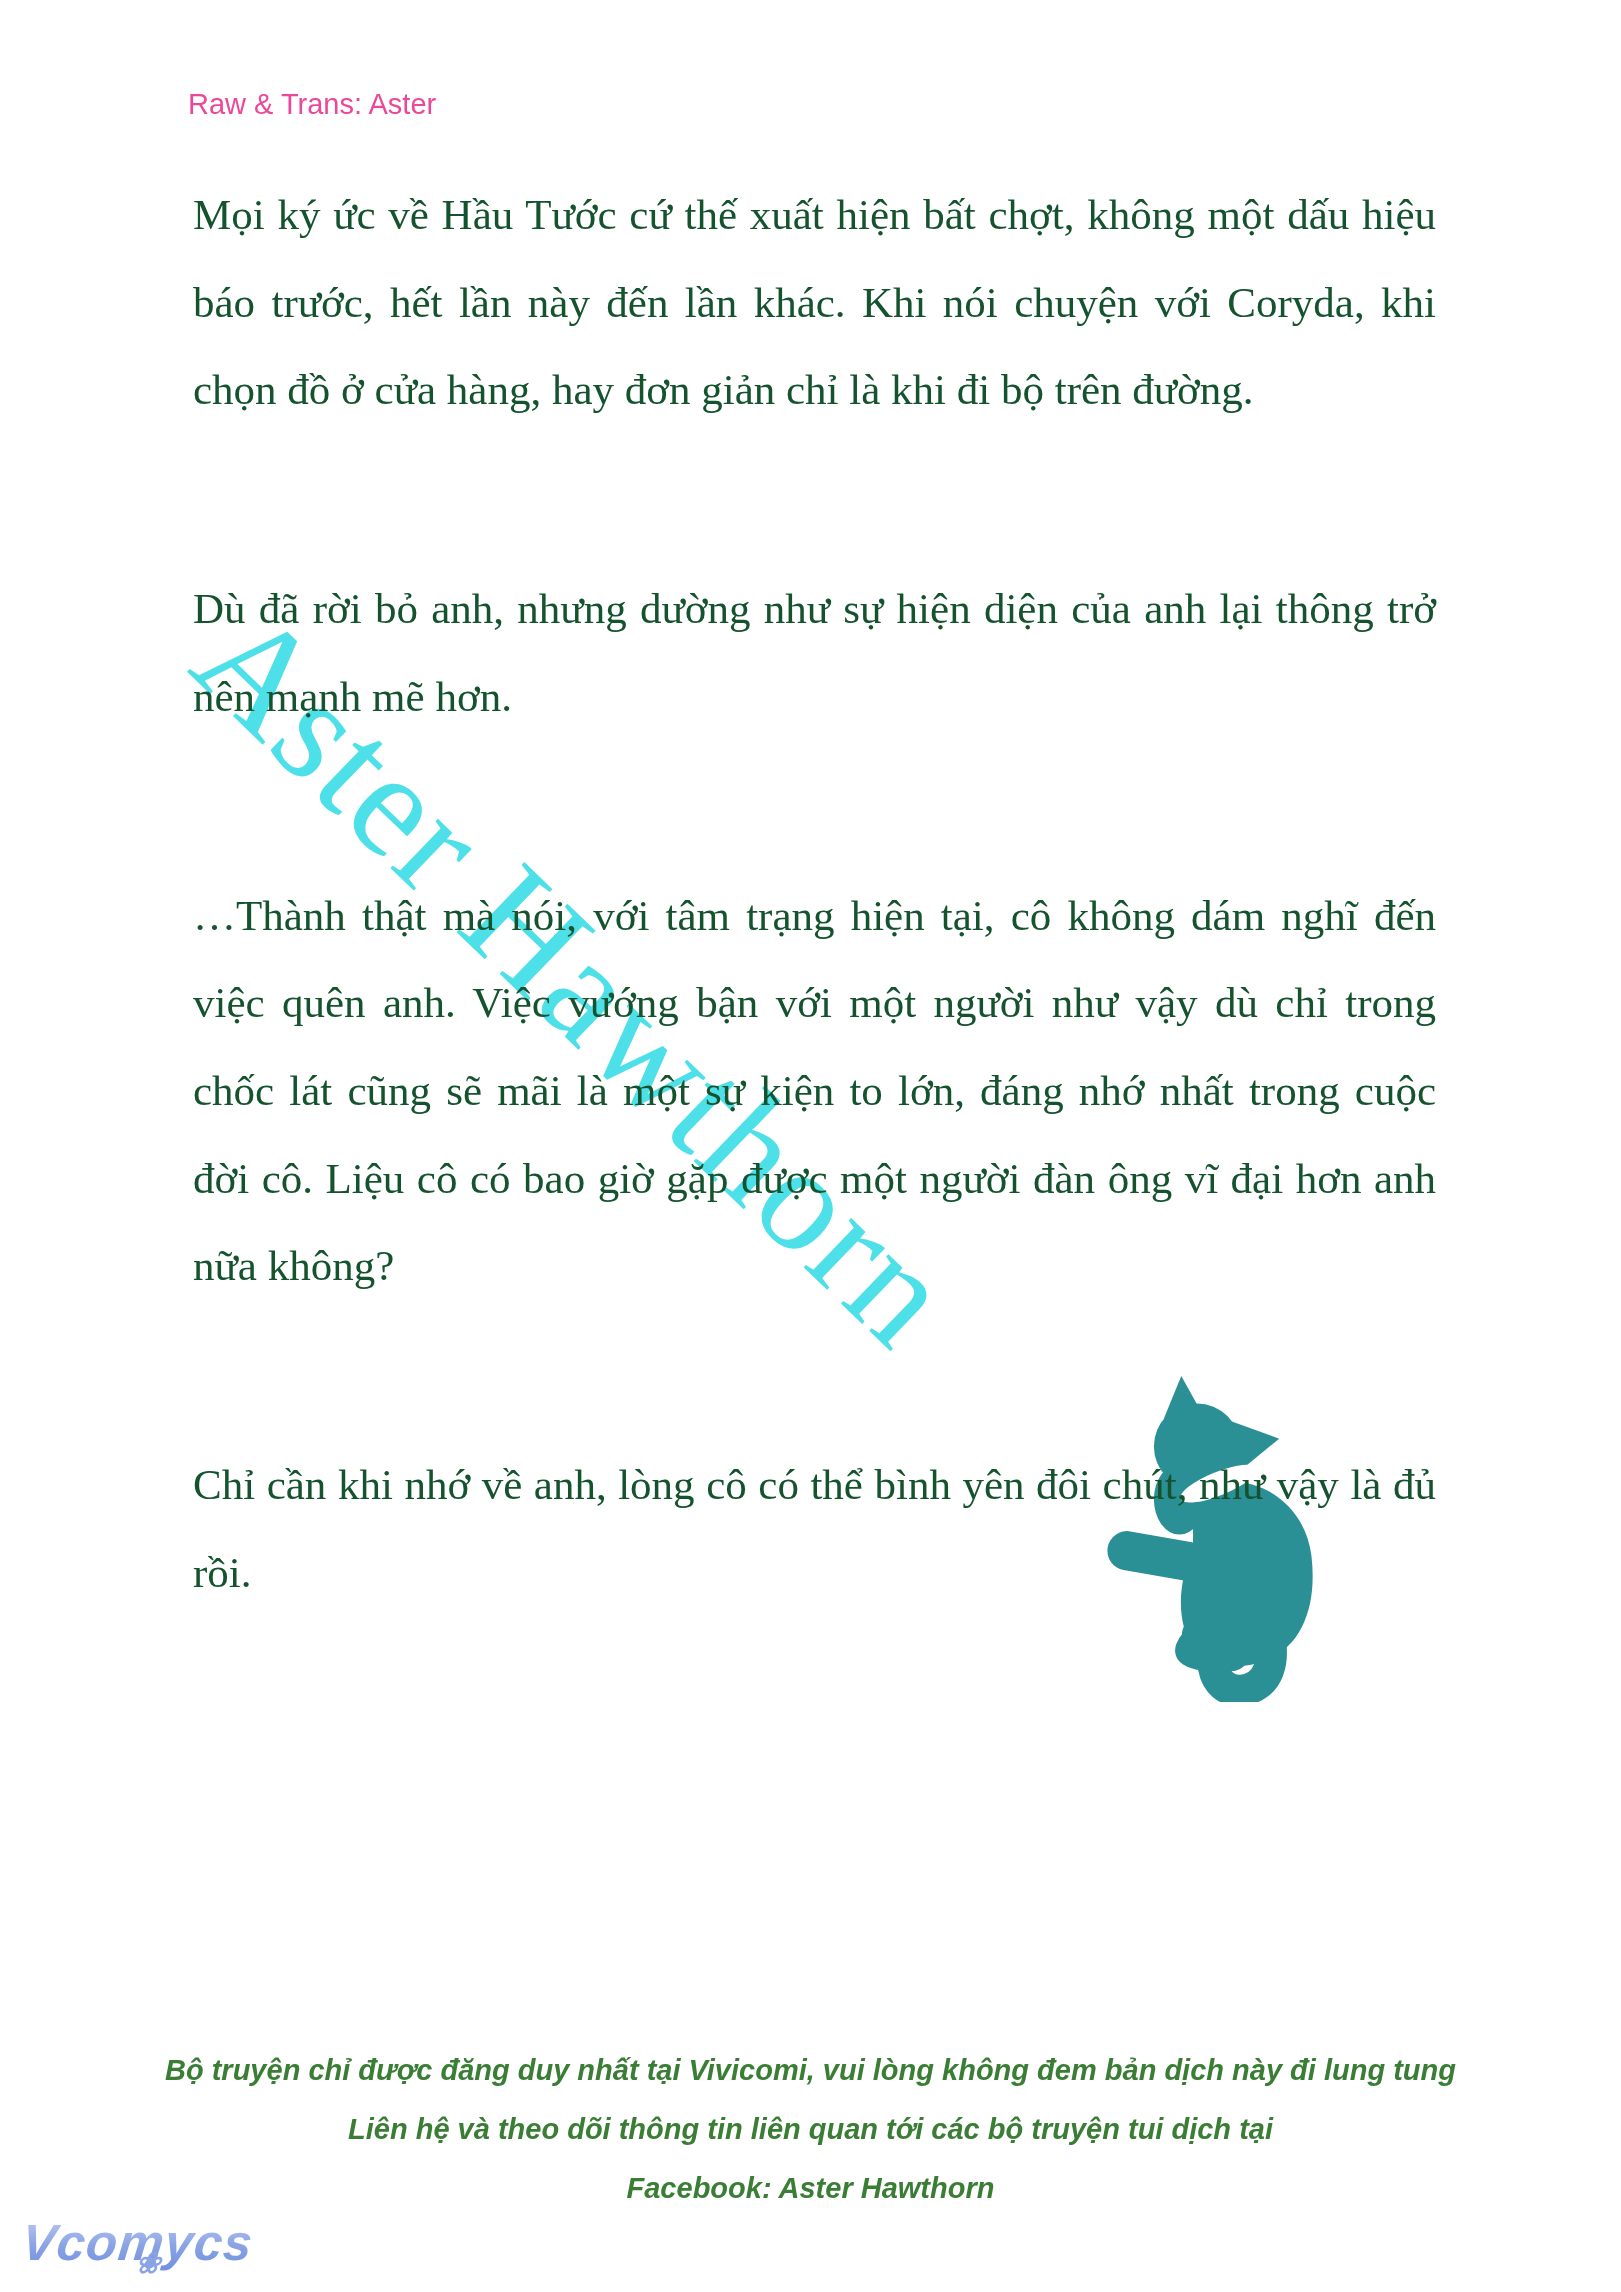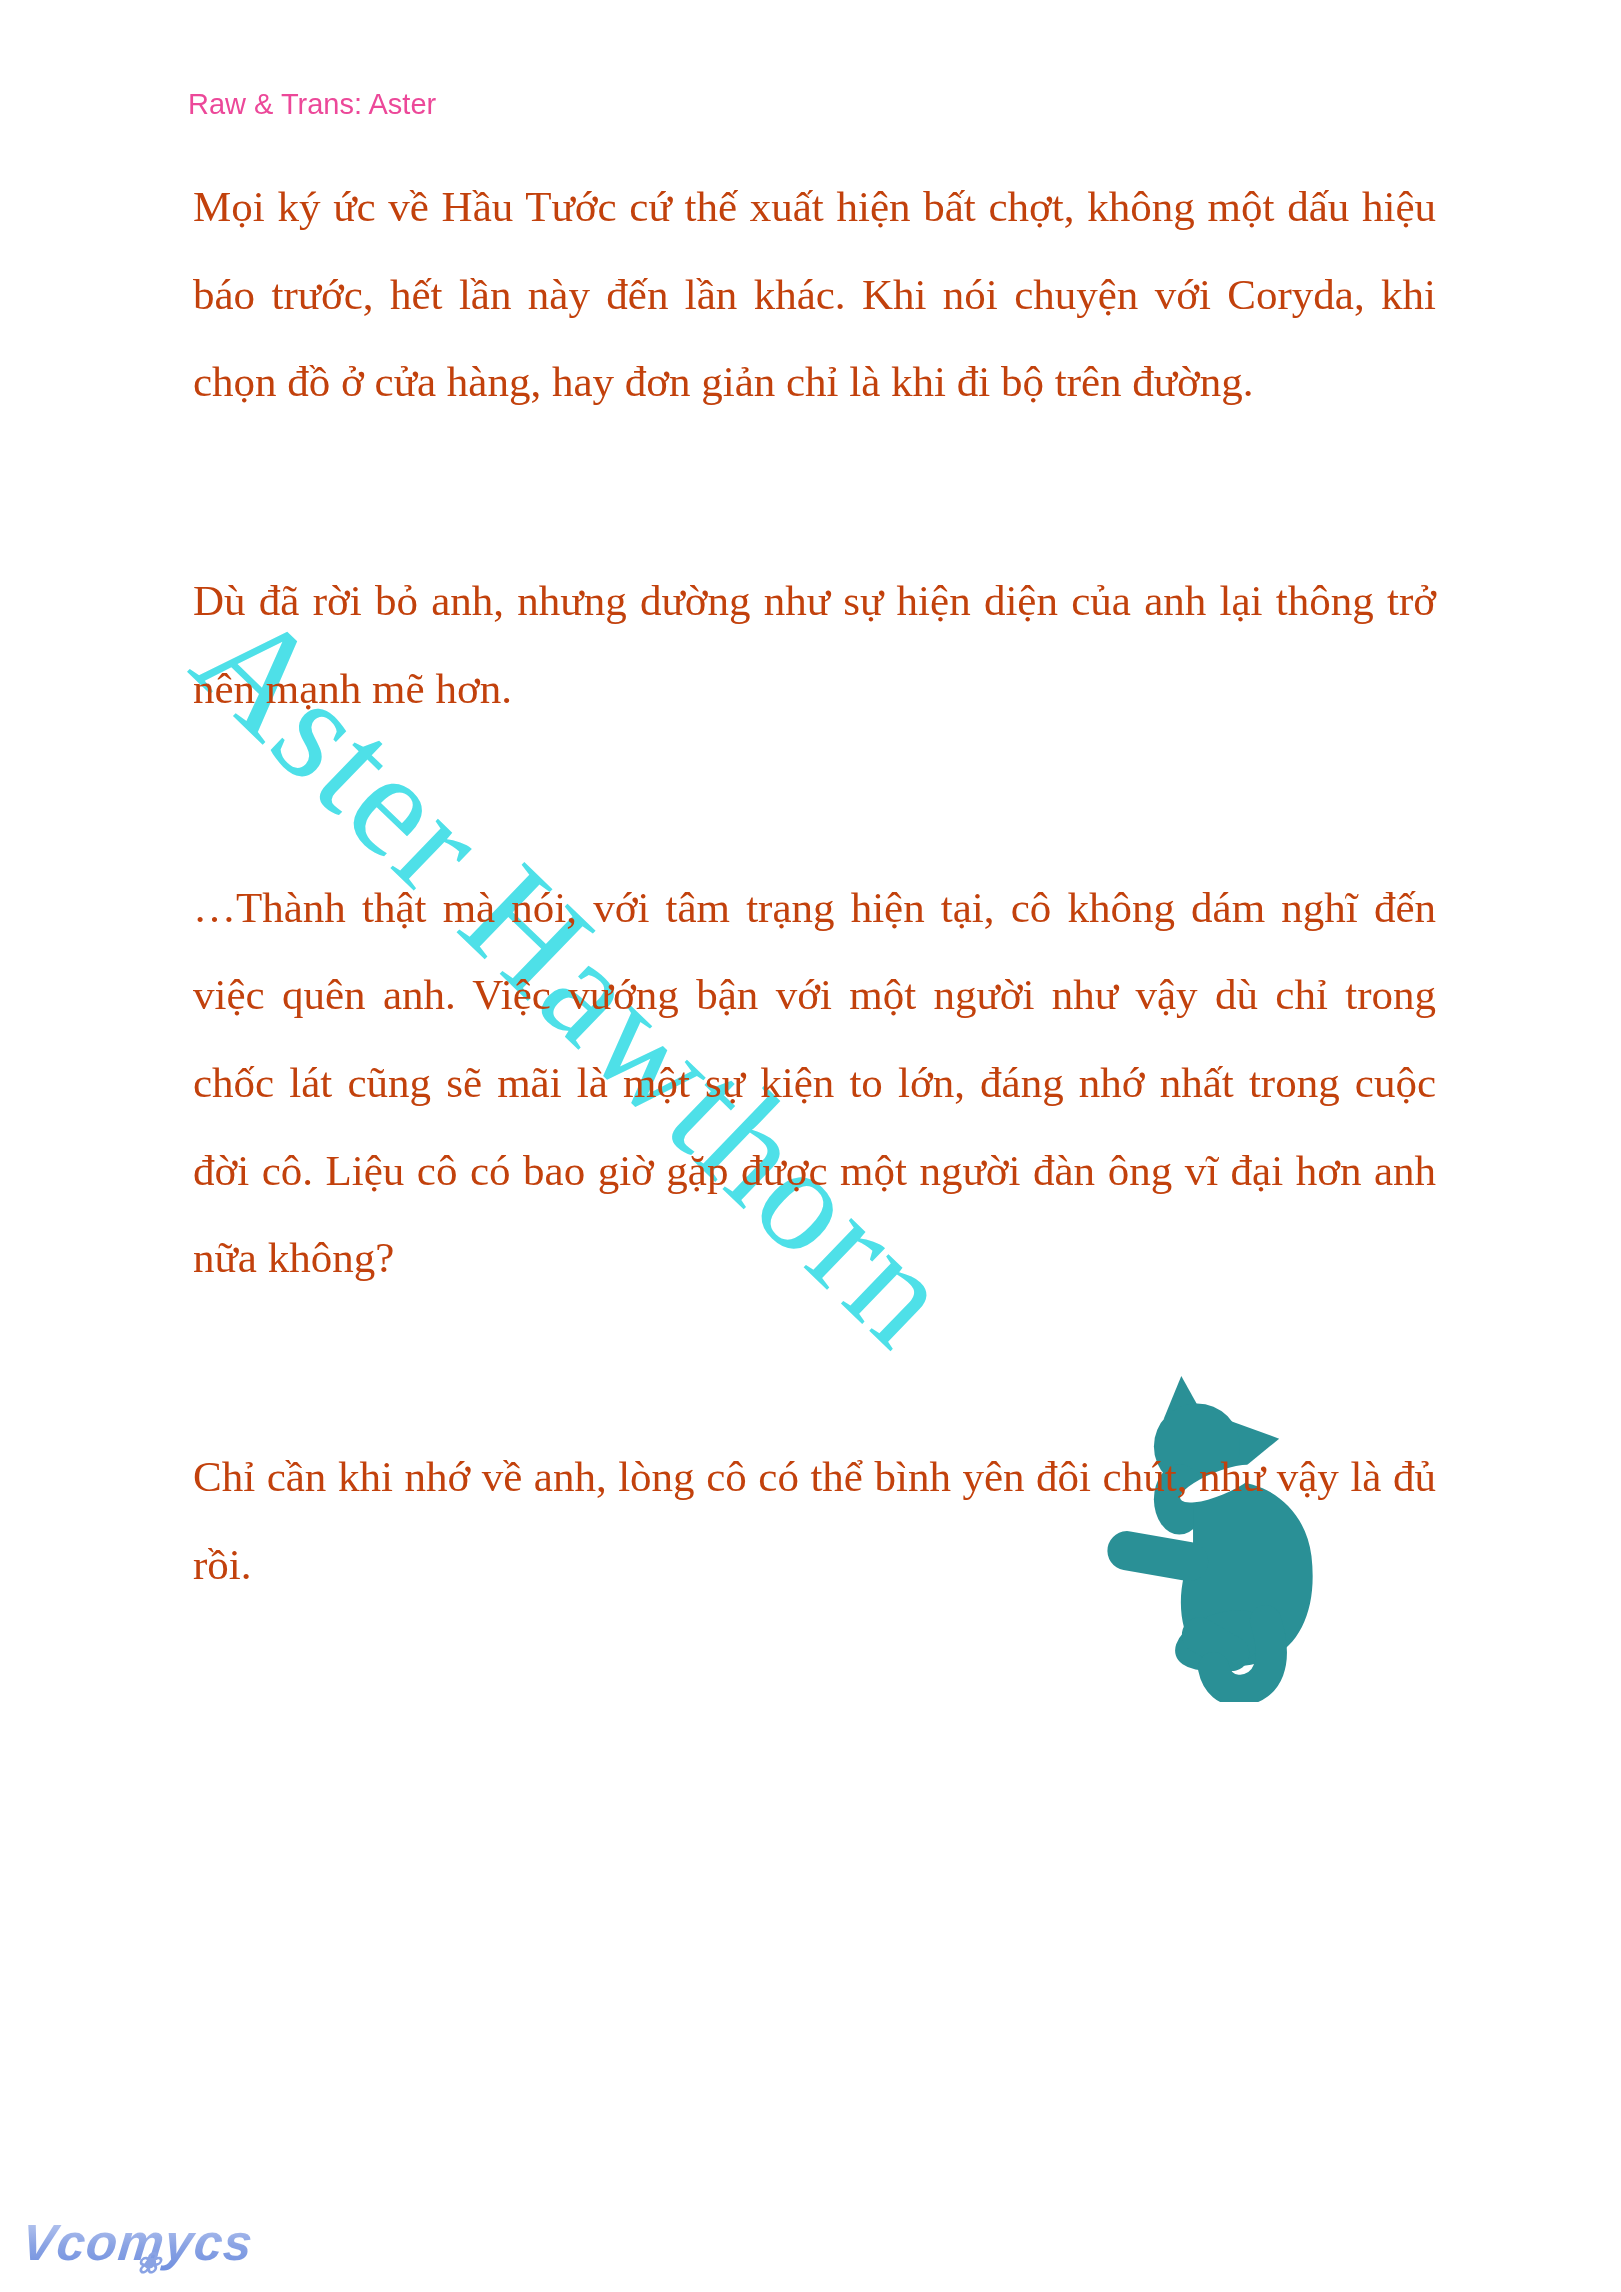"Mọi ký ức về Hầu" .content { color: #c2410c -> #14532d; top: 163px -> 171px }
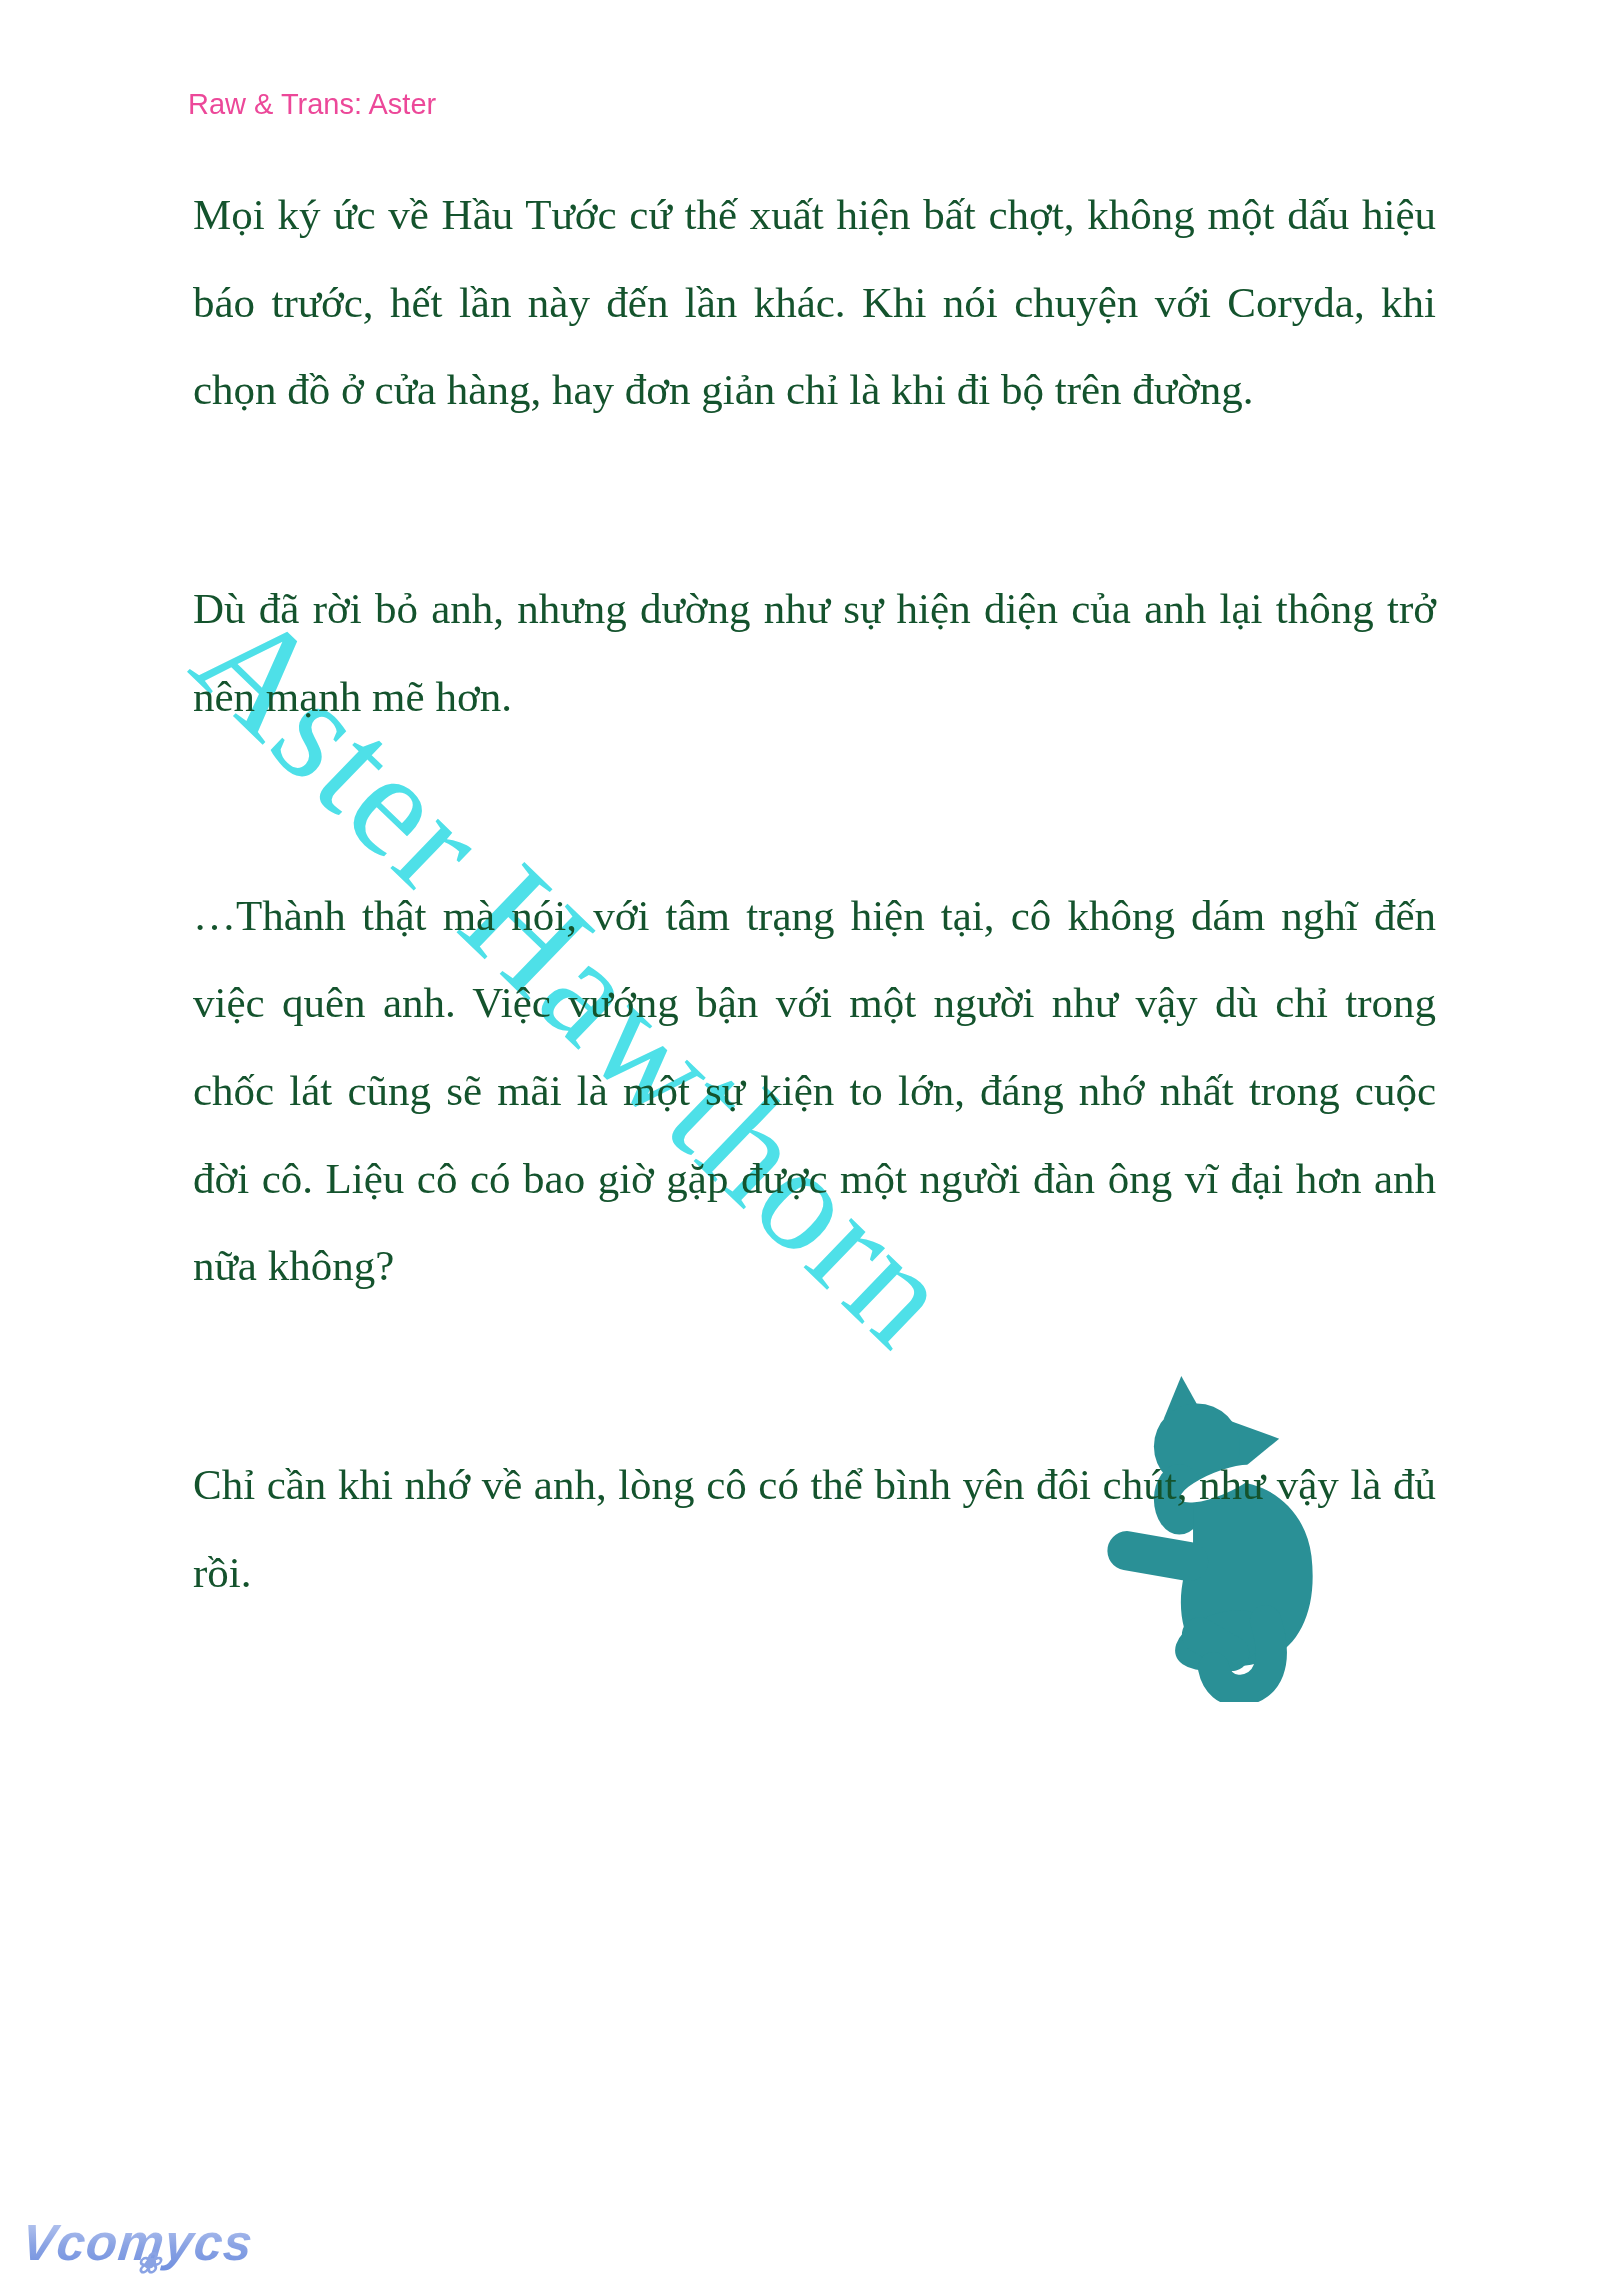"Bộ truyện chỉ được đăng" div.footer { html: none -> <div> <div>Bộ truyện chỉ được đăng duy nhất tại Vivicomi, vui lòng không đem bản dịch này đi lung tung</div> <div>Liên hệ và theo dõi thông tin liên quan tới các bộ truyện tui dịch tại</div> <div>Facebook: Aster Hawthorn</div> </div> }
